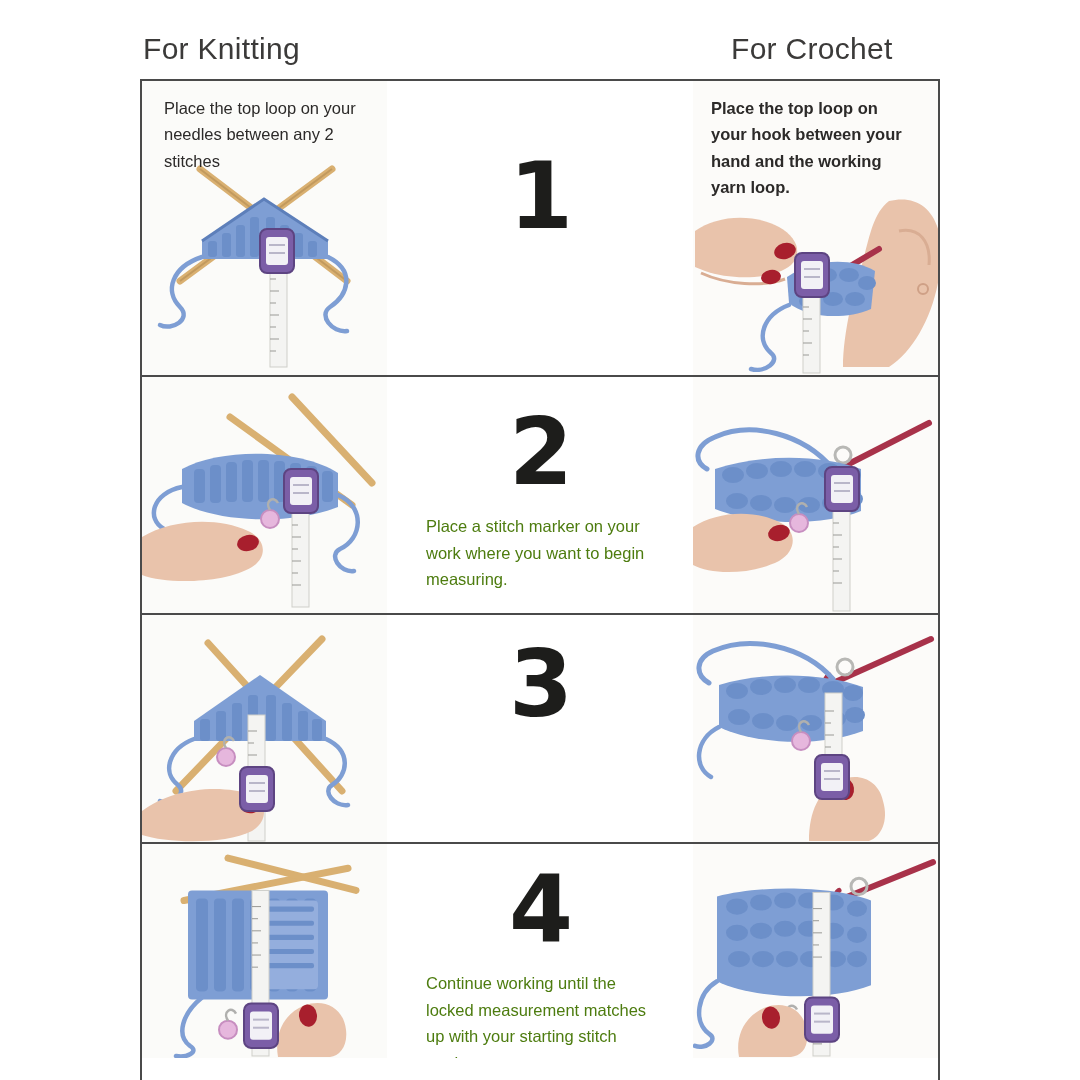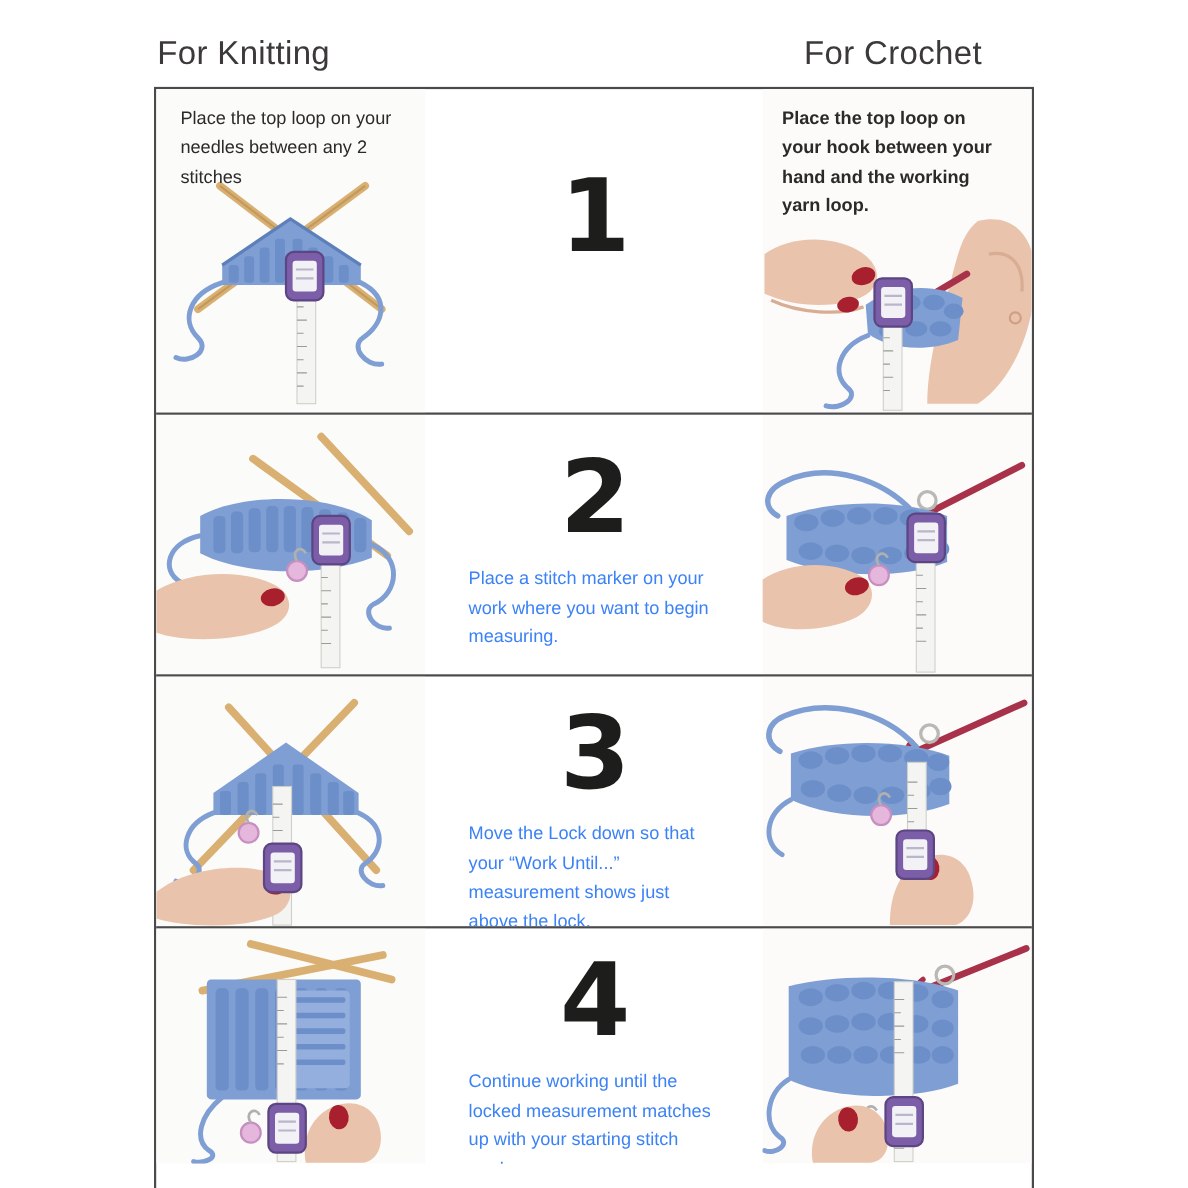"Place a stitch marker on" .step-caption { color: #3b82f6 -> #4d7c0f }
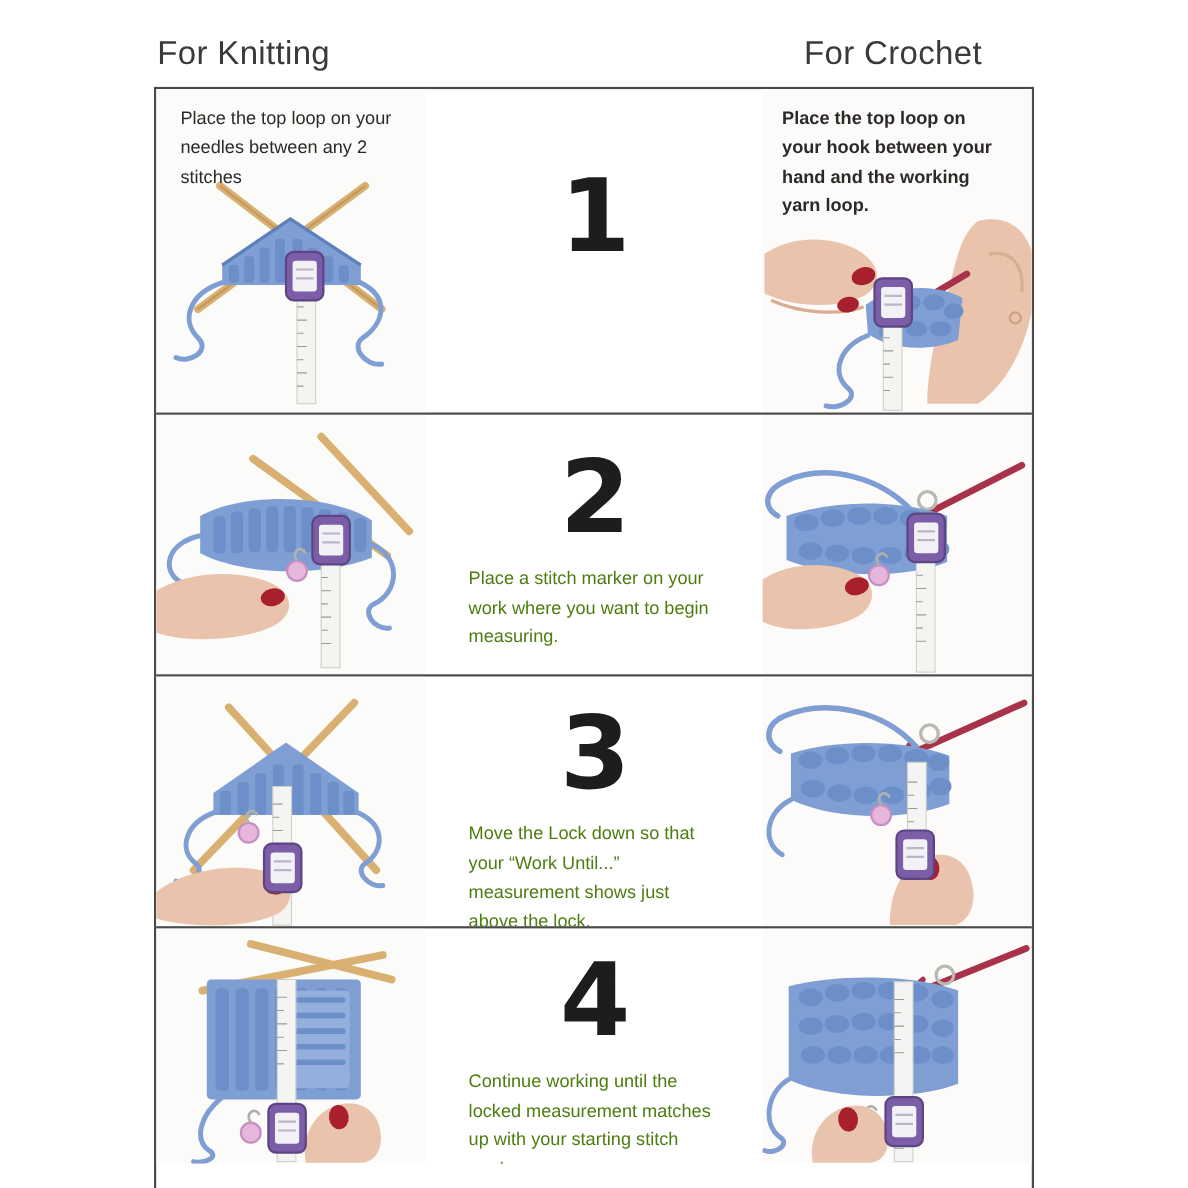"Move the Lock down so" div.step-caption { html: <div>Move the Lock down so that your “Work Until...” measurement shows just above the lock.</div> -> none }
